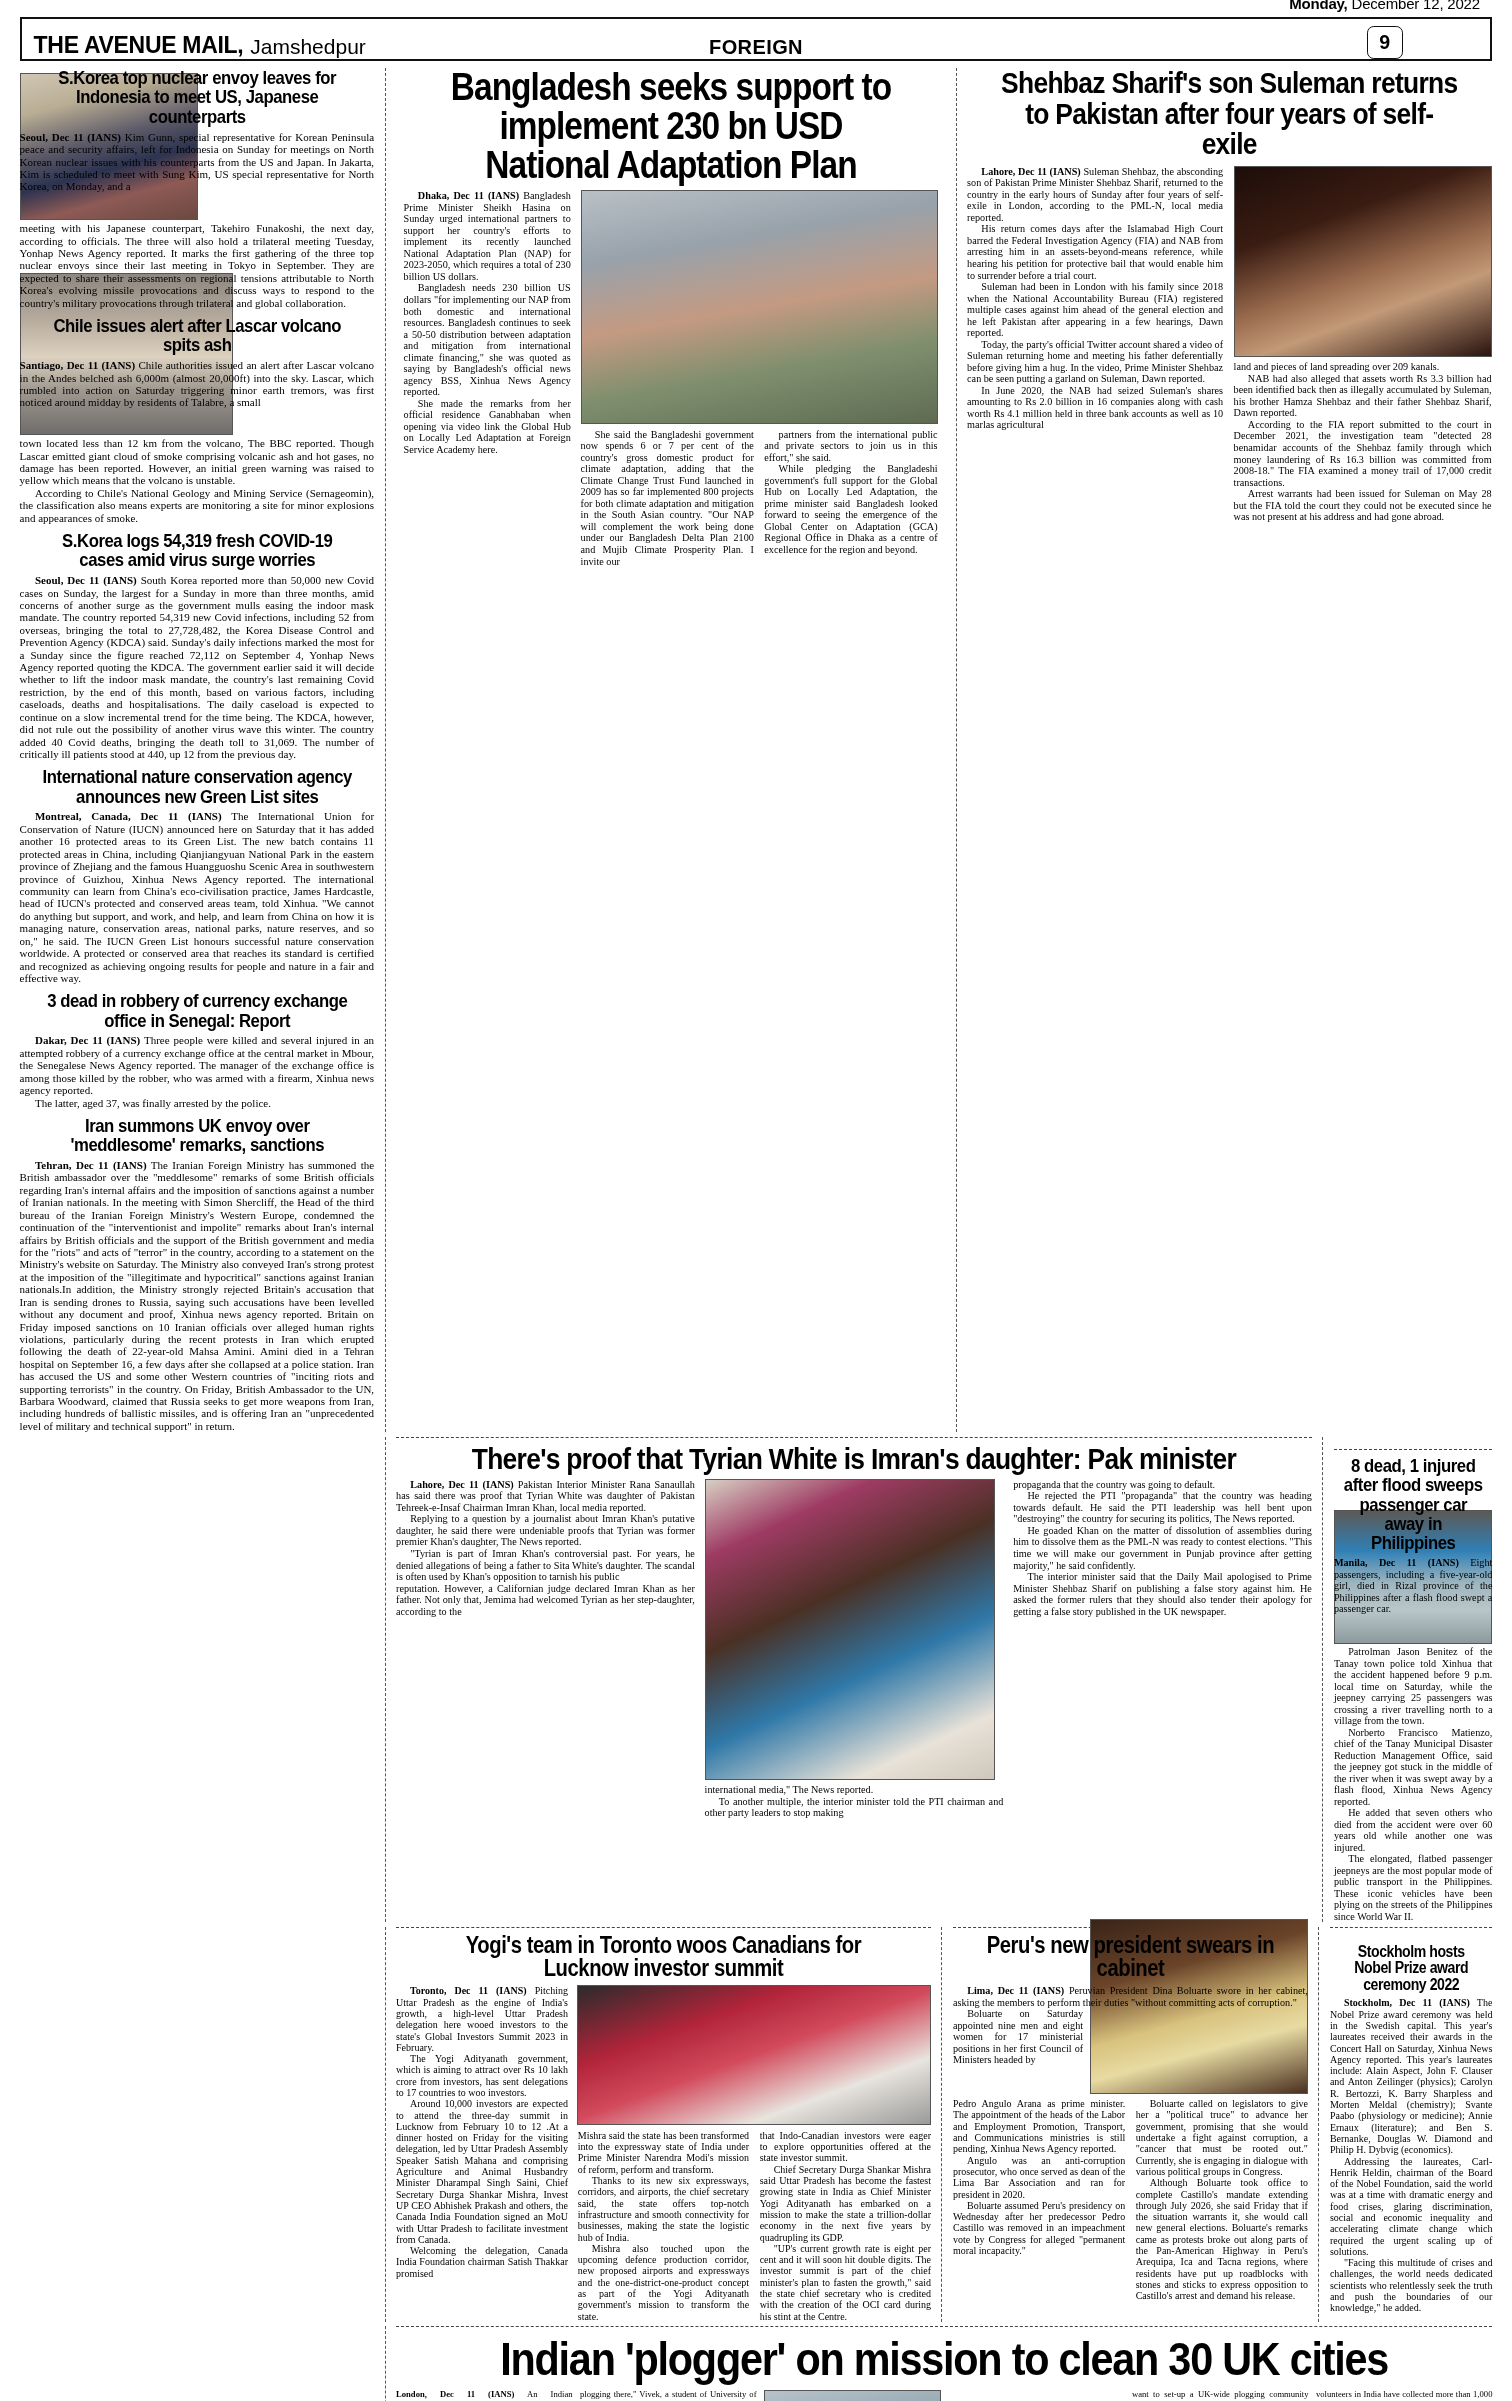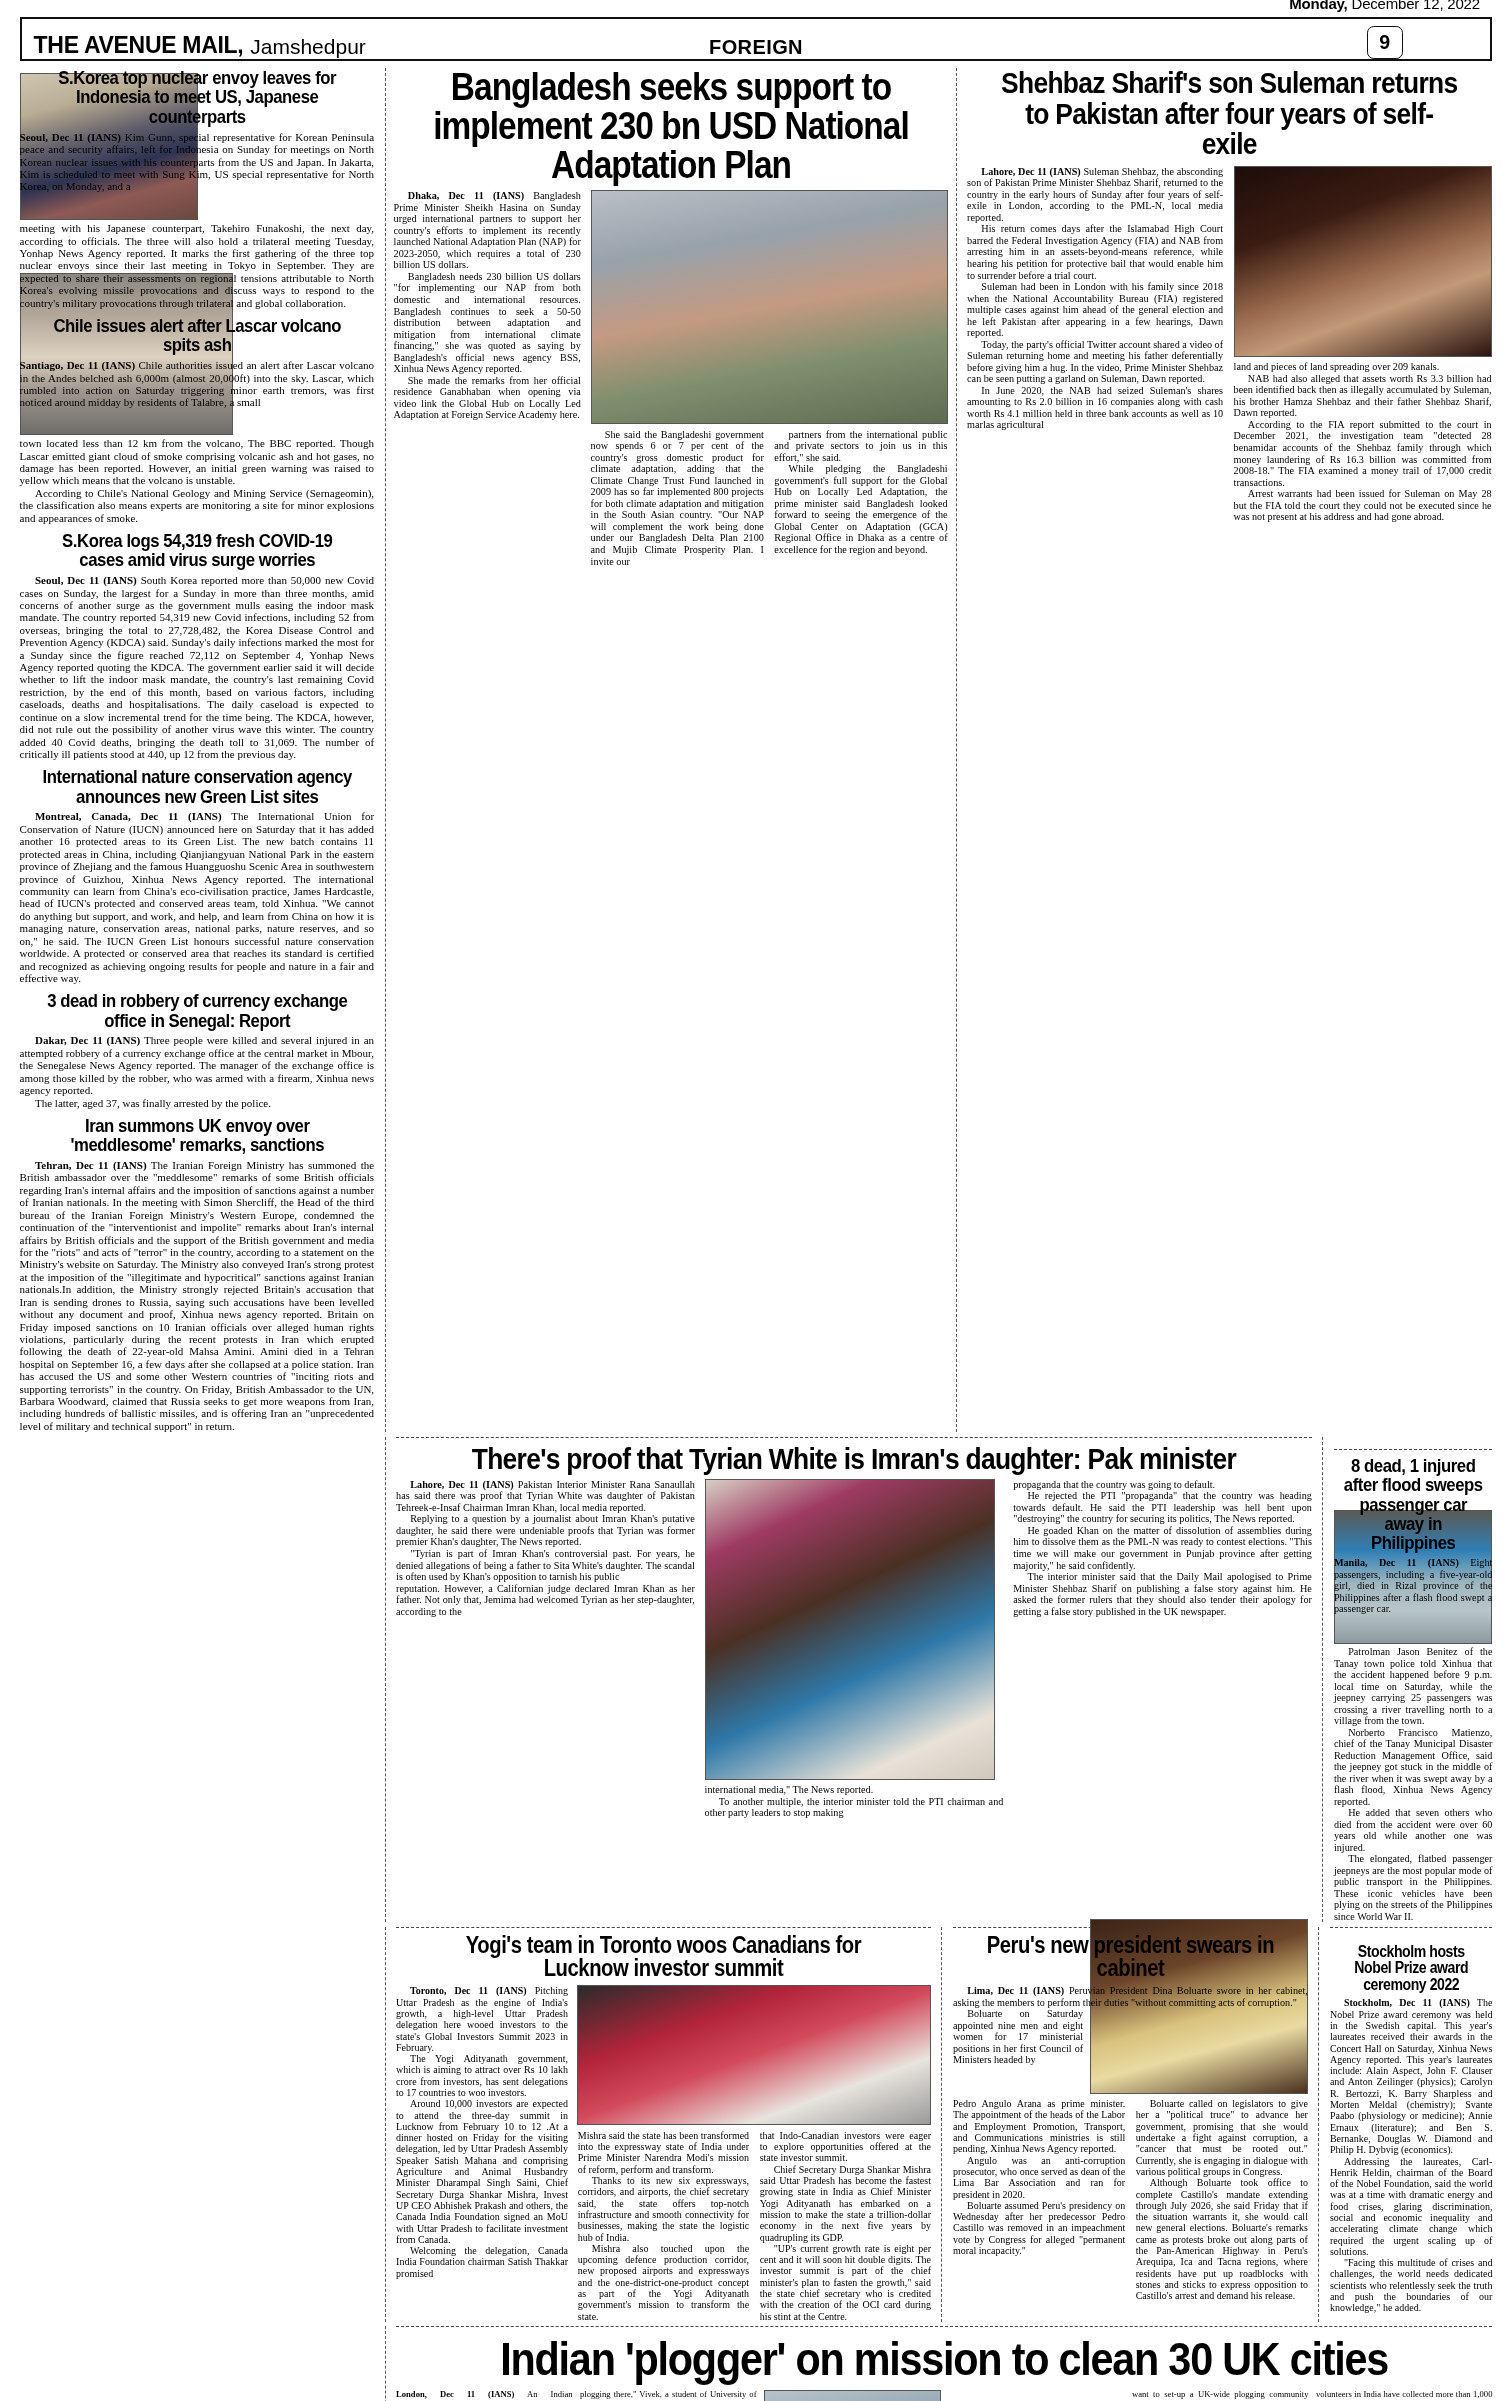"Bangladesh seeks support to implement" .col-center { padding: 0 8px -> 0 18px }
